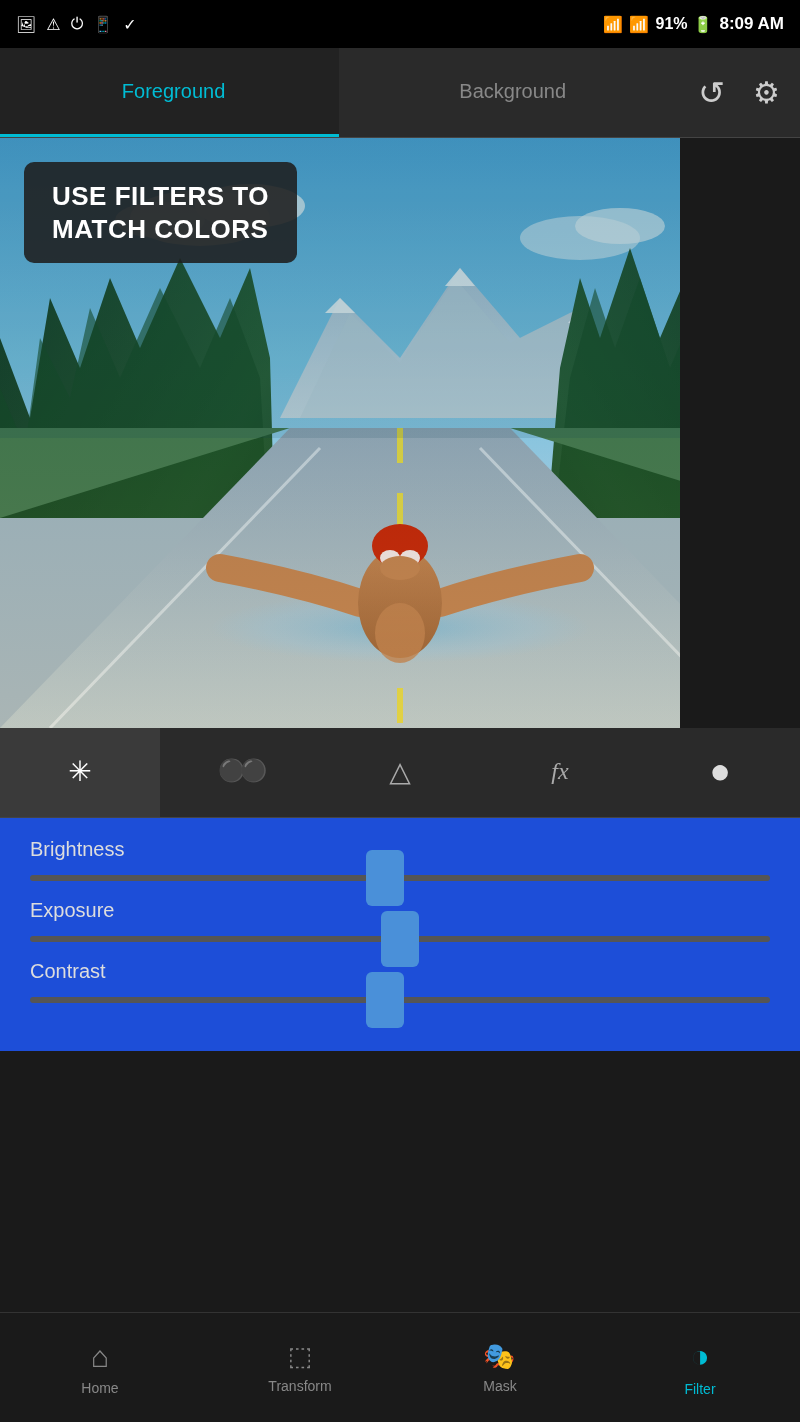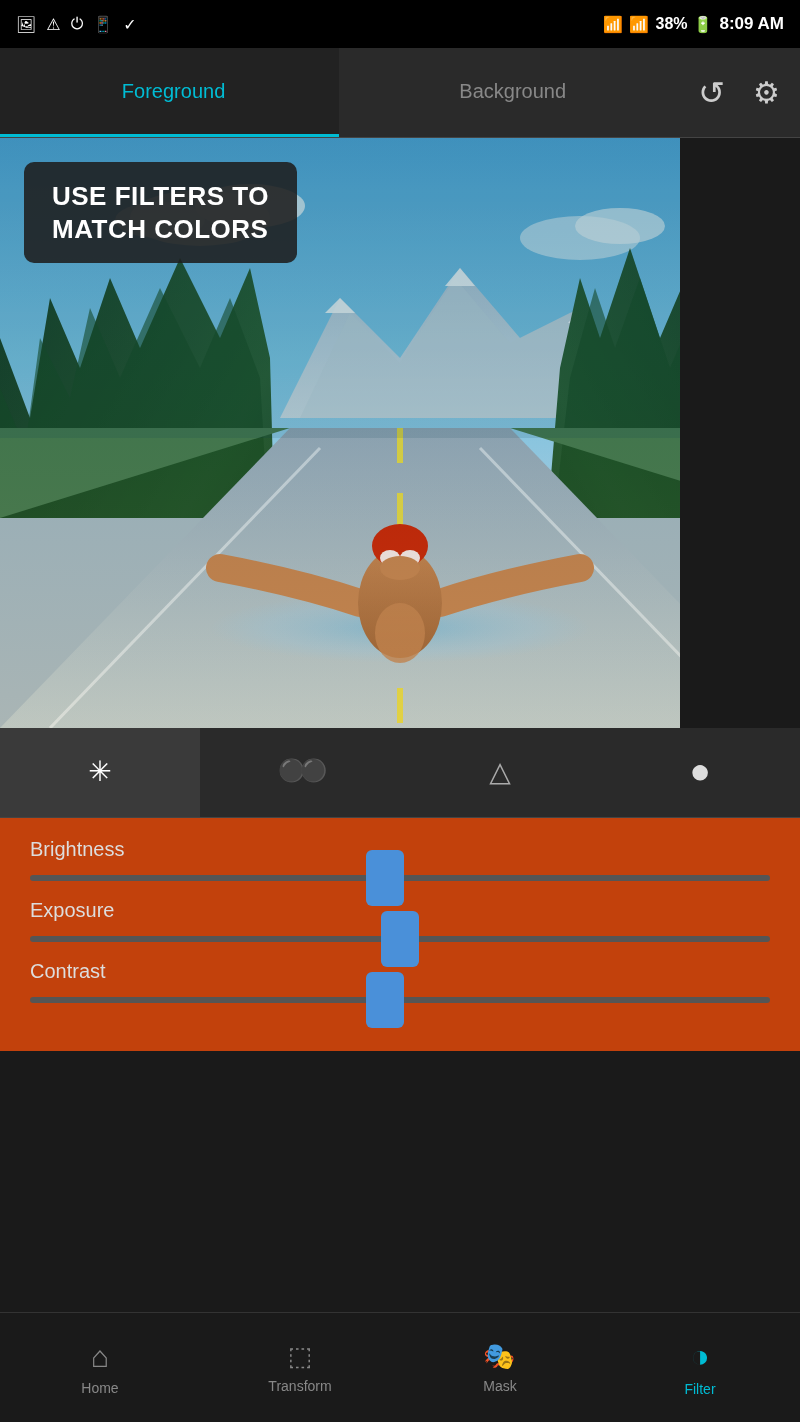"38%" span.status-icon { text: 38% -> 91% }
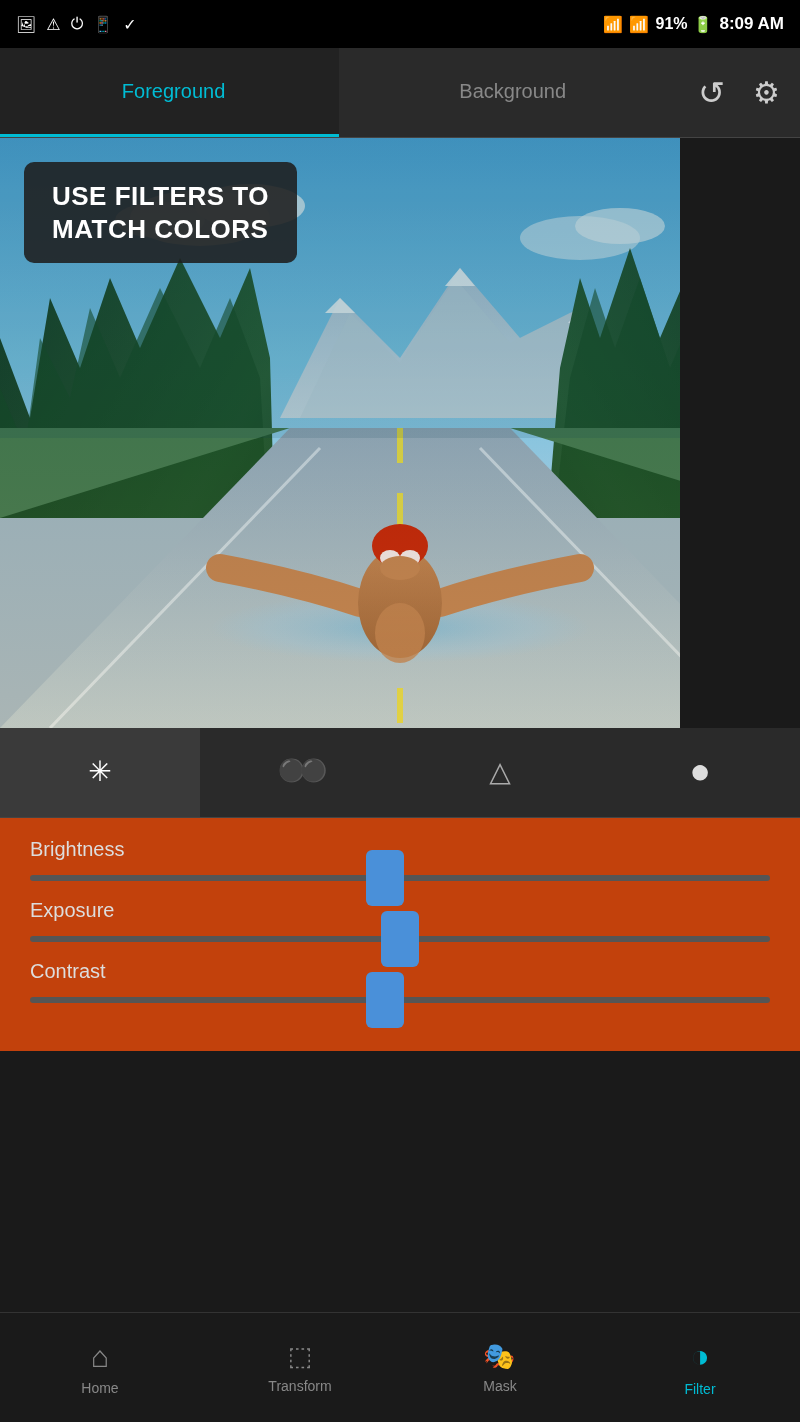"fx" div.filter-tab { html: none -> <div> <span>fx</span> </div> }
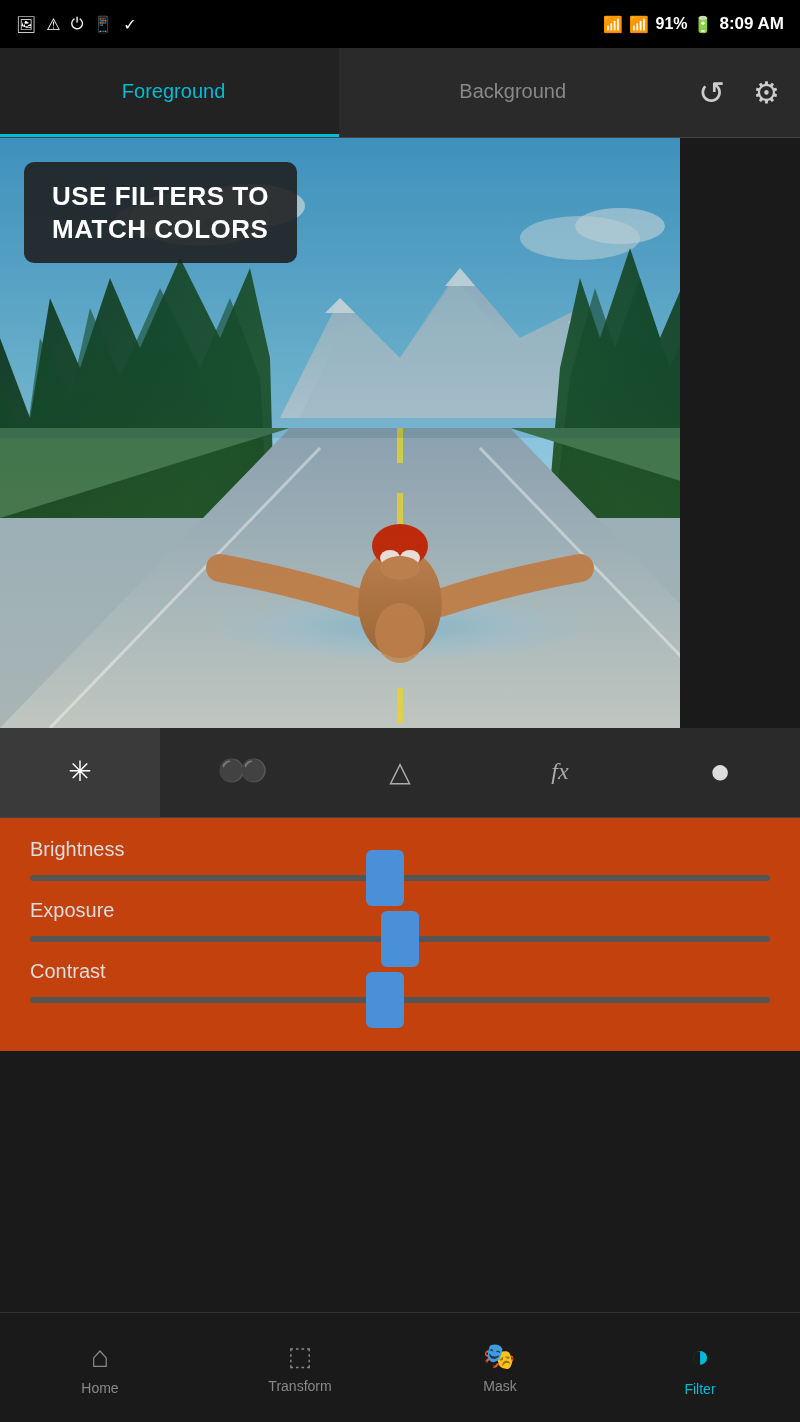"Brightness" .sliders-section { background: #c2410c -> #1d4ed8 }
